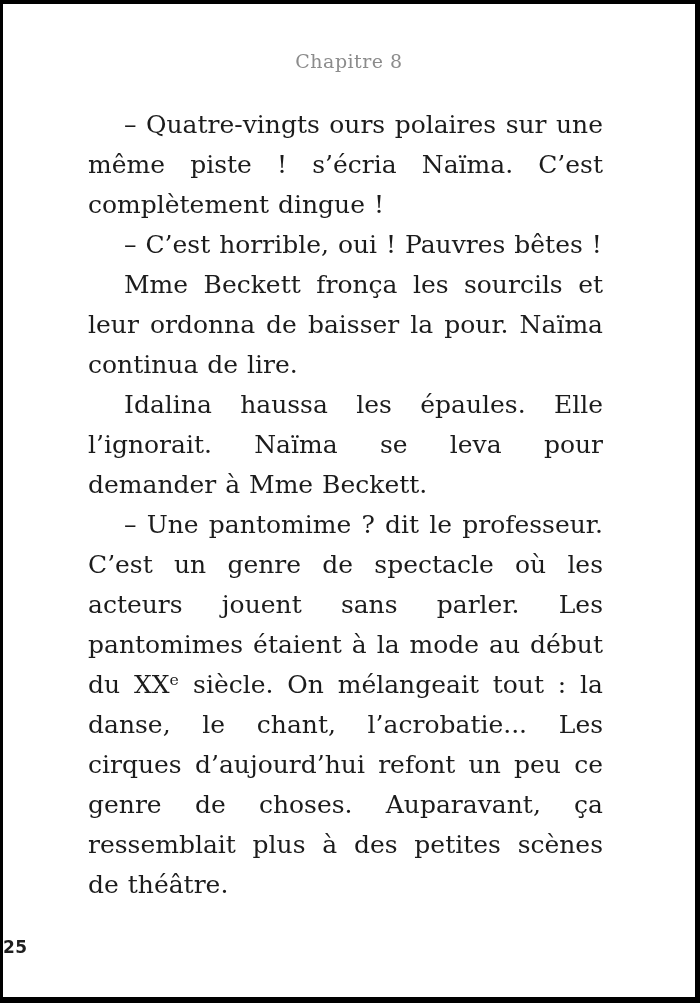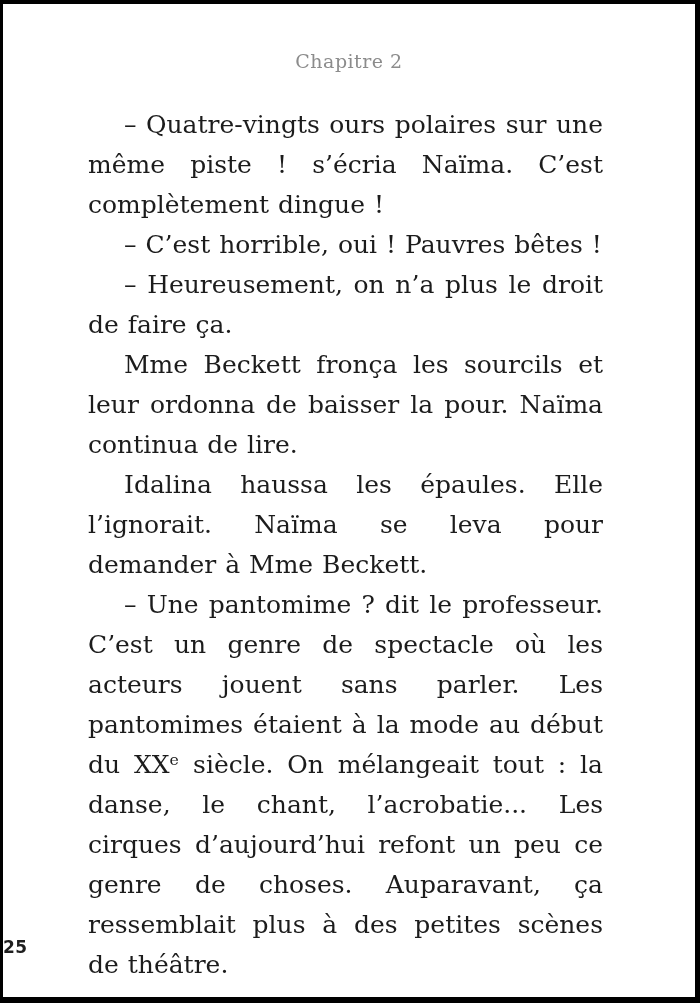"Chapitre 2" div.chapter-heading { text: 2 -> 8 }
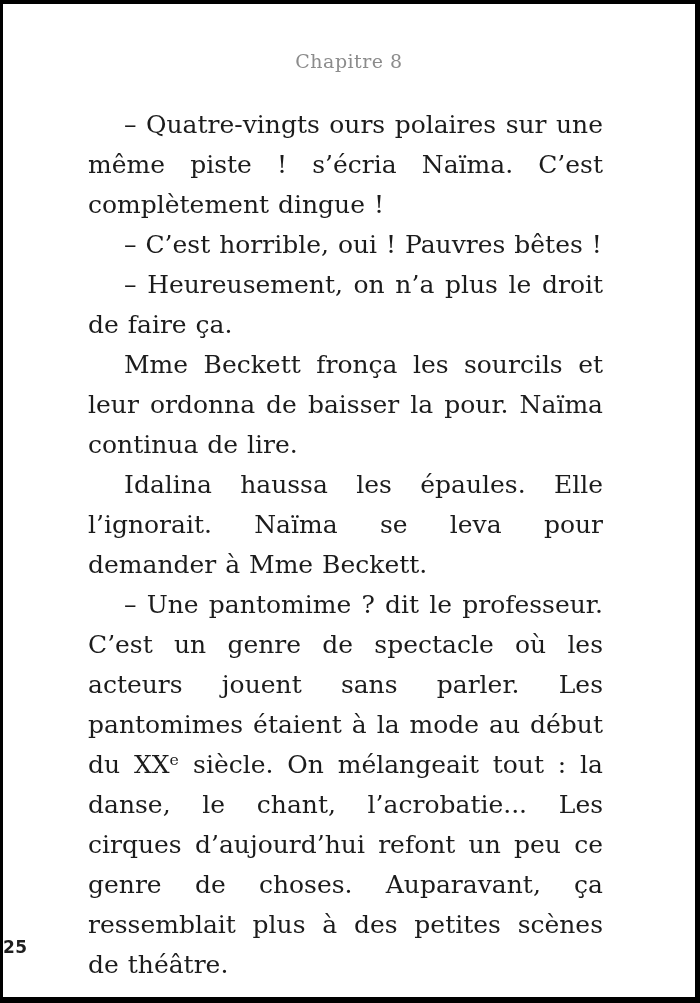"– Heureusement, on n’a plus" p.para { html: <p>– Heureusement, on n’a plus le droit de faire ça.</p> -> none }
